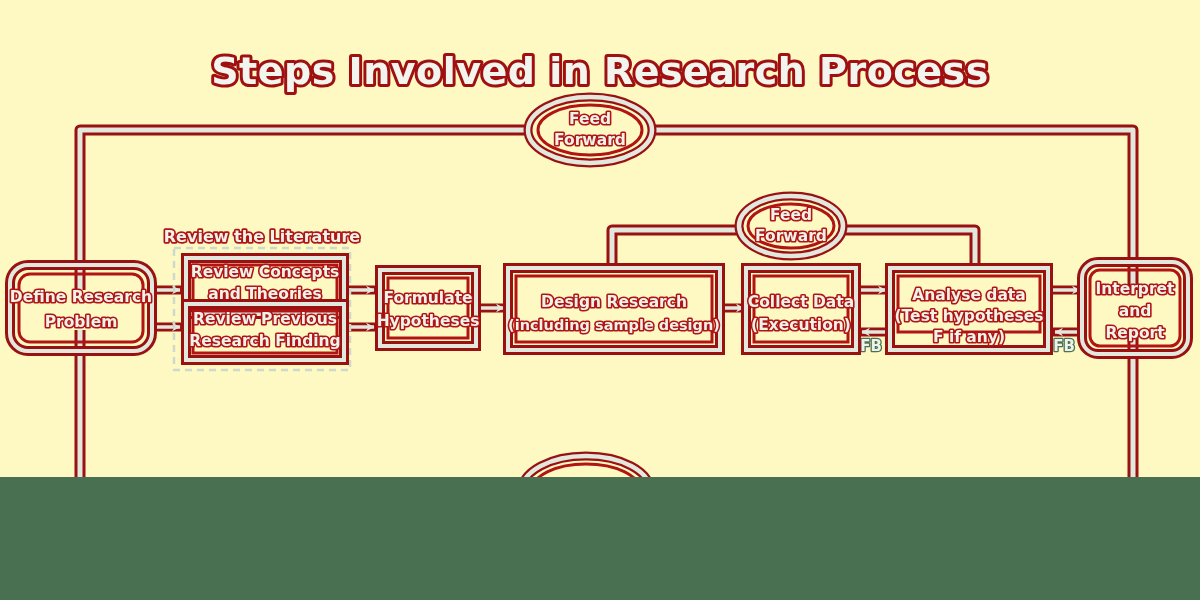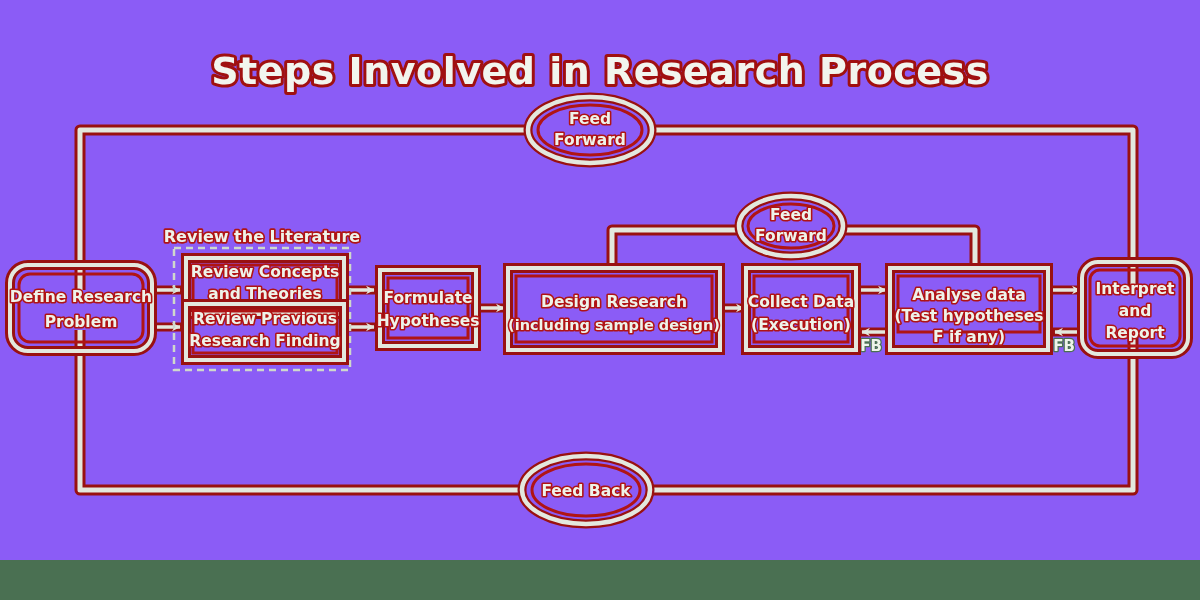"Steps Involved in Research Process" #stage { background: #8b5cf6 -> #fef9c3; height: 560px -> 477px }
